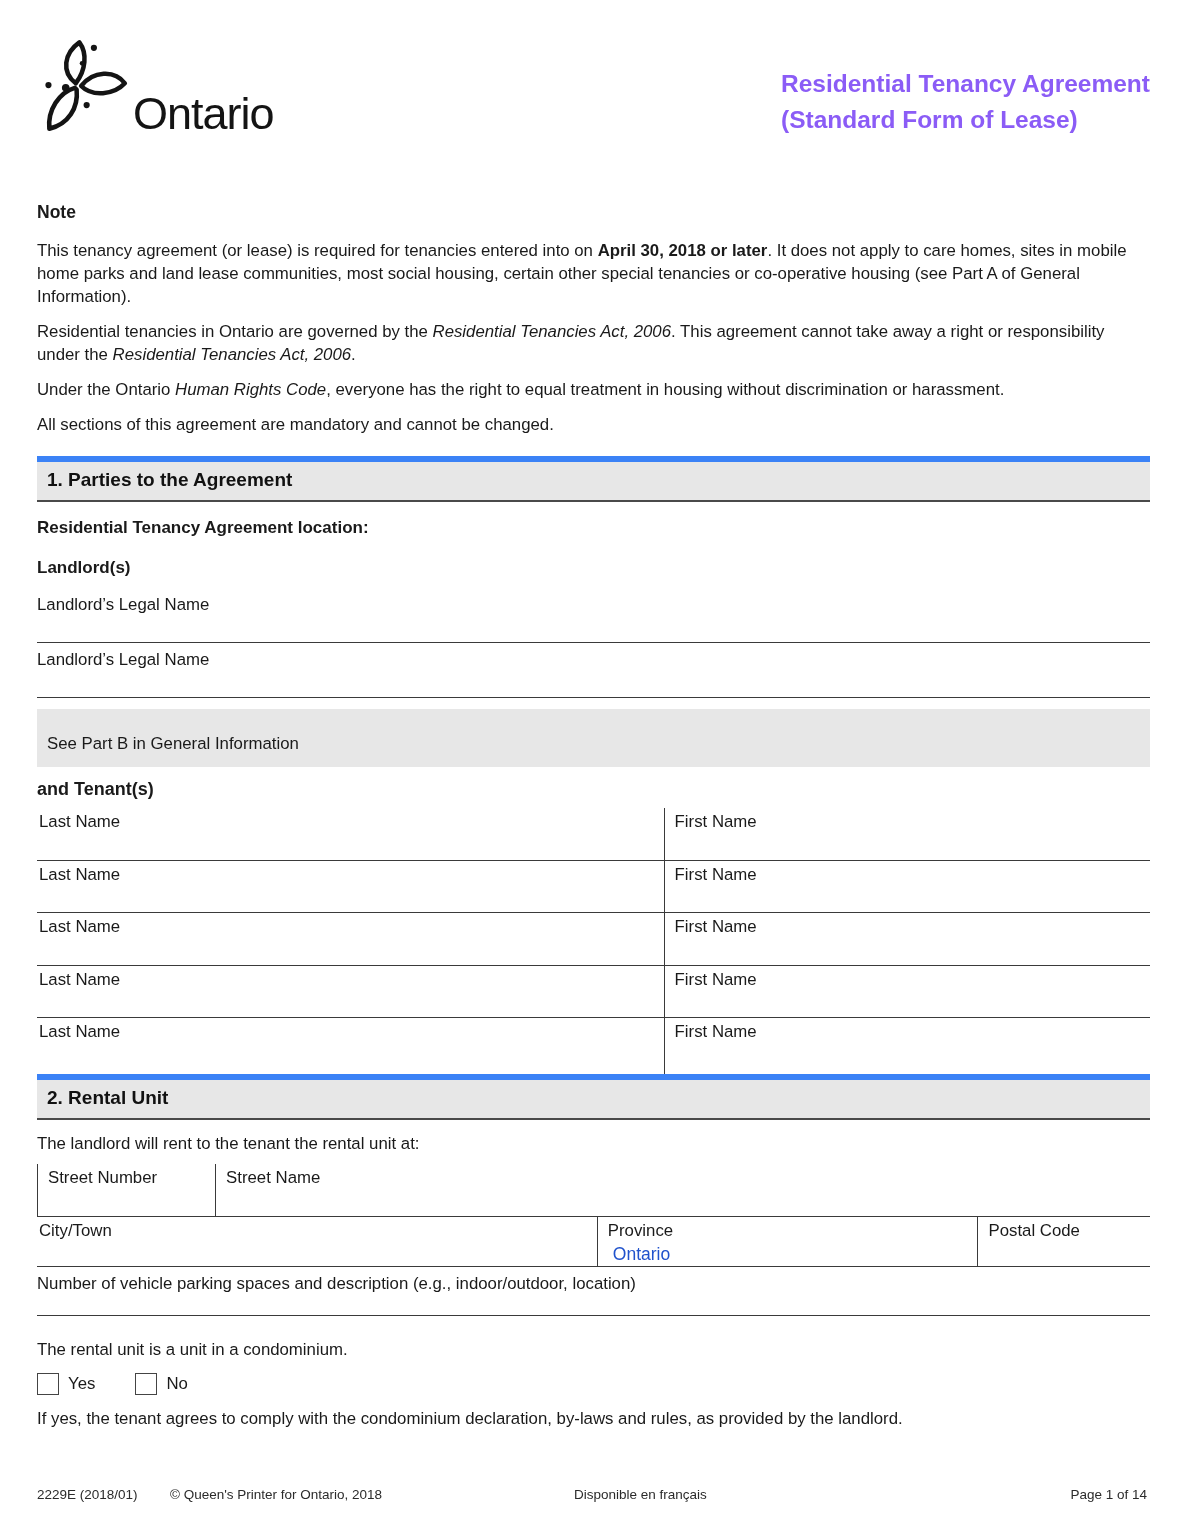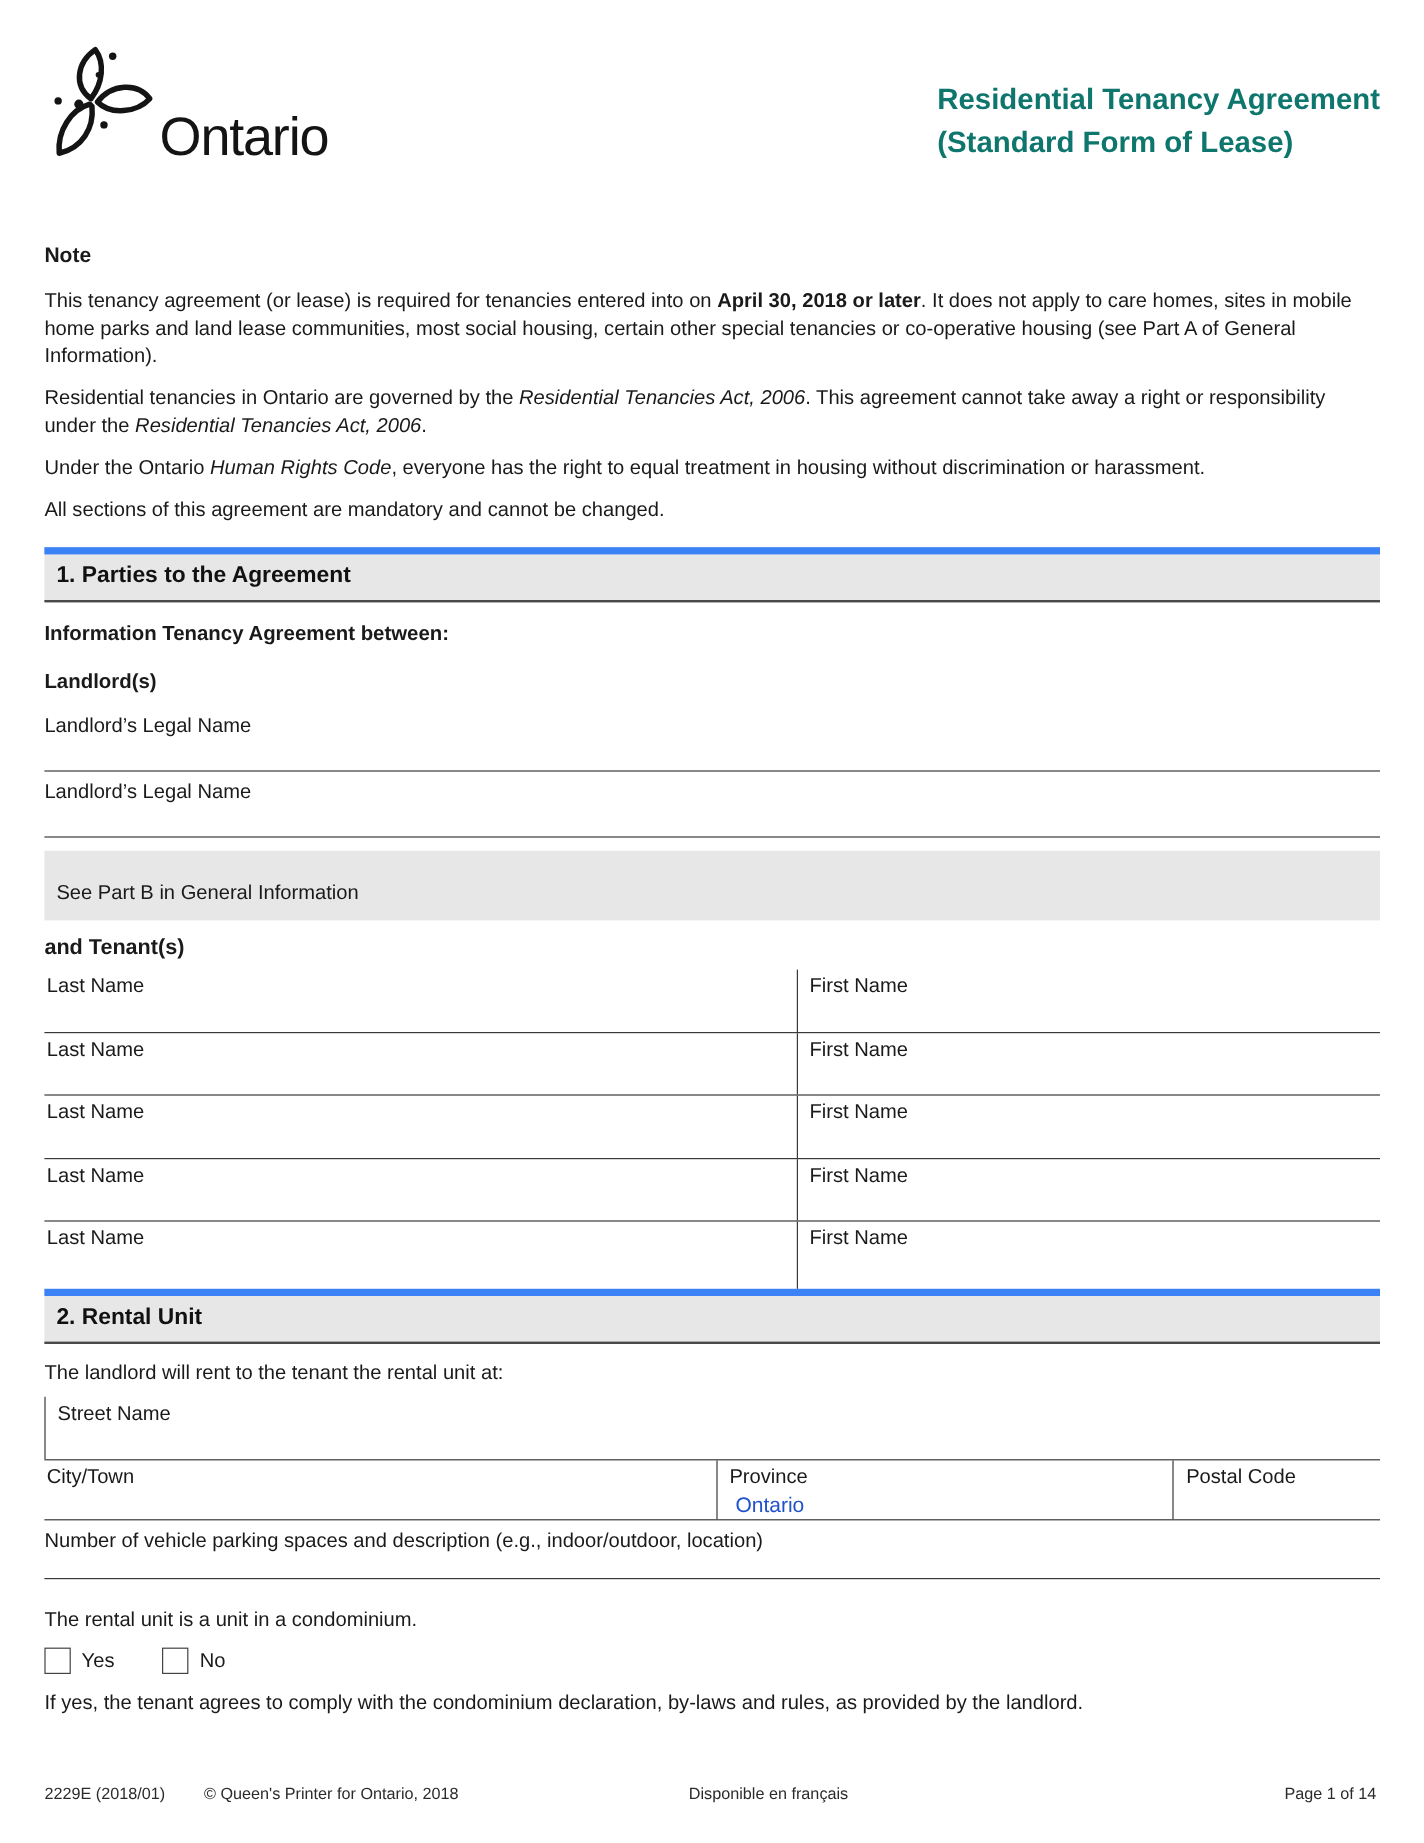"Residential Tenancy Agreement" .title-block { color: #0f766e -> #8b5cf6 }
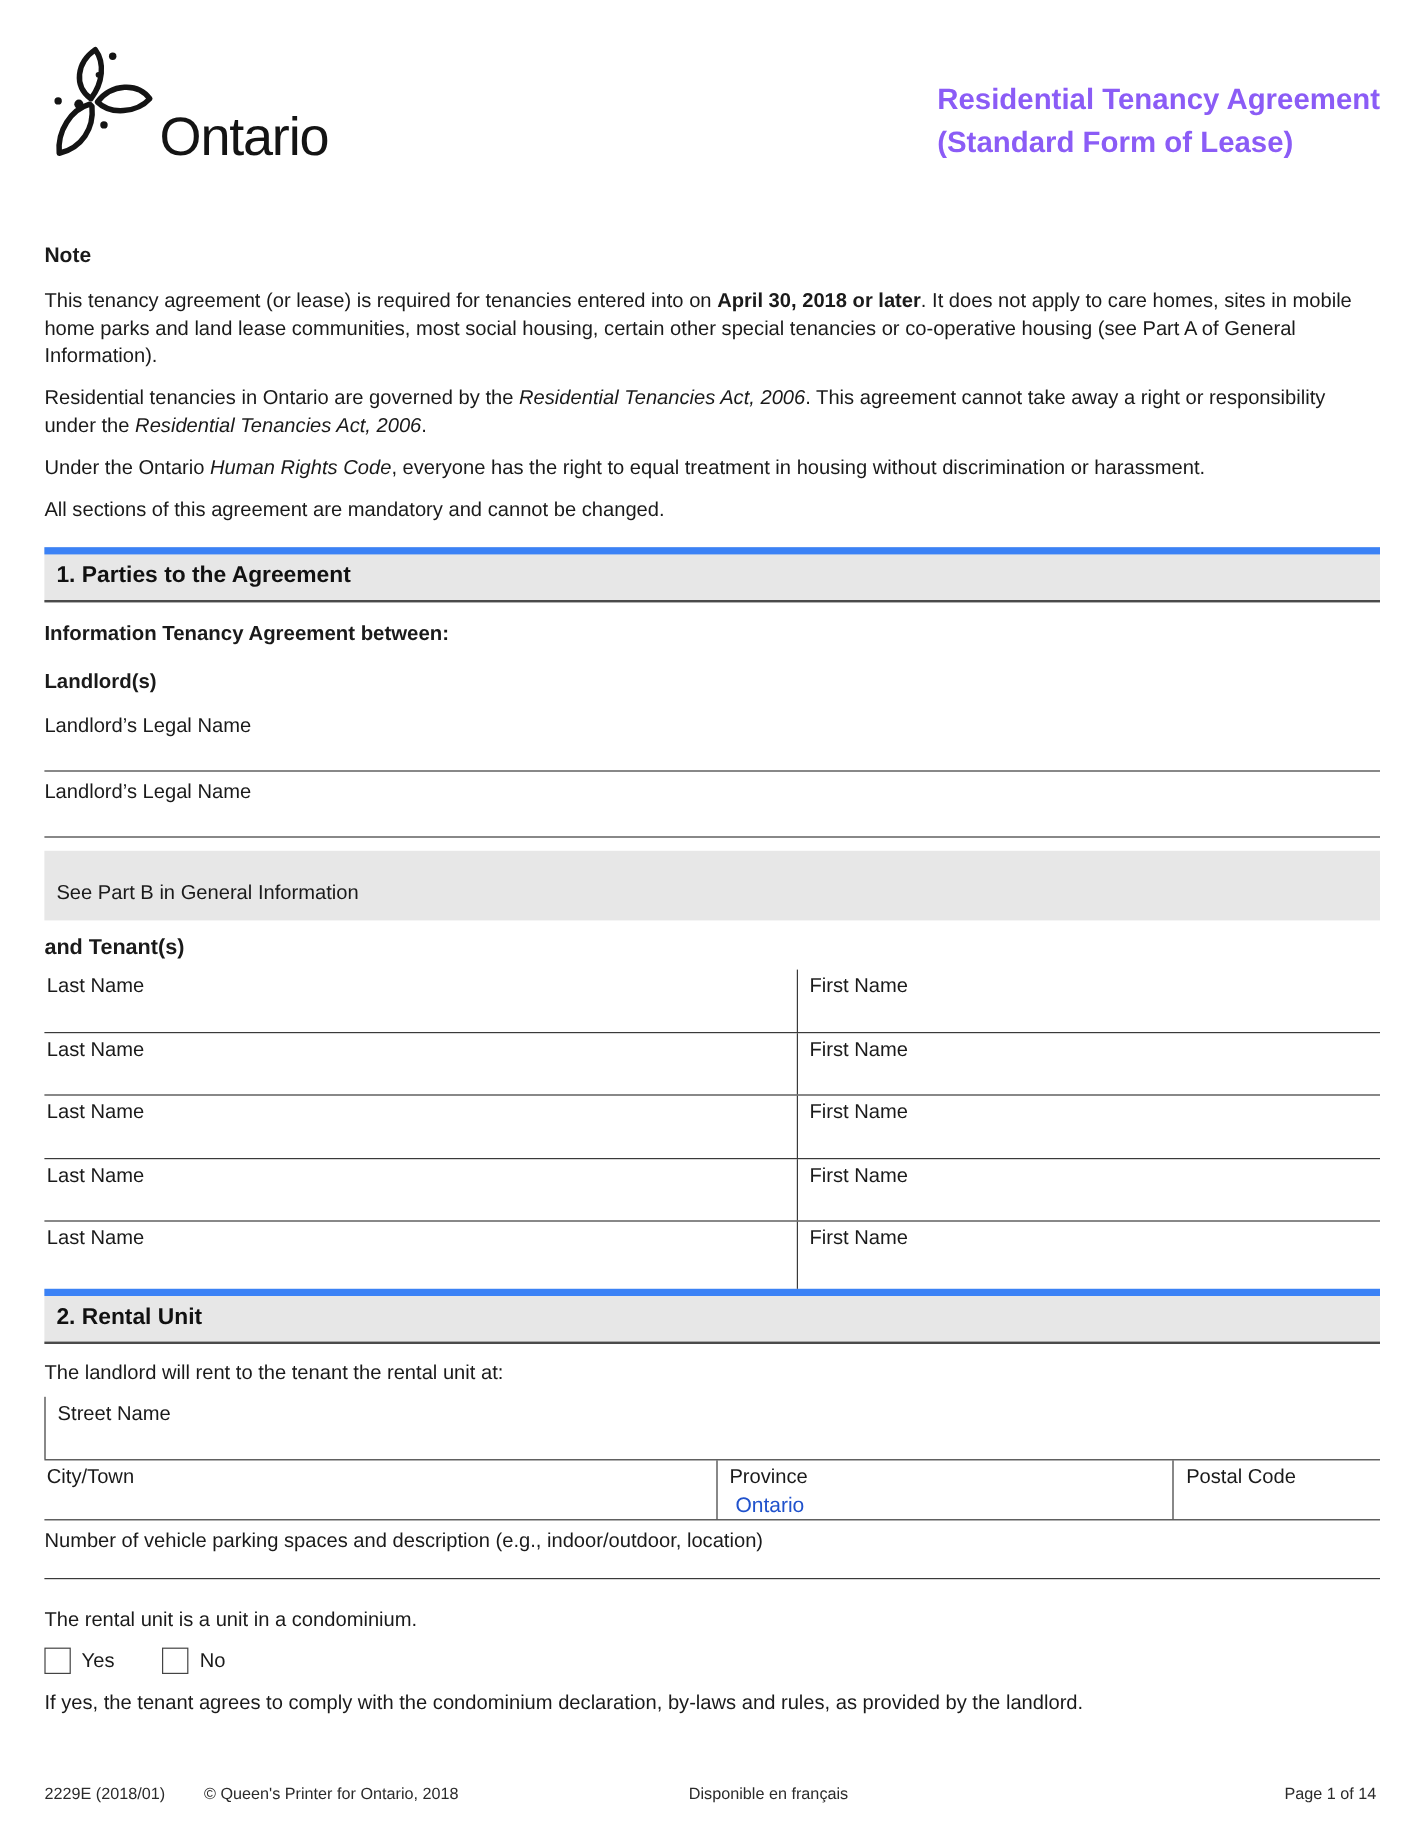"Information Tenancy Agreement between:" div.bold-line { text: Information Tenancy Agreement between -> Residential Tenancy Agreement location }
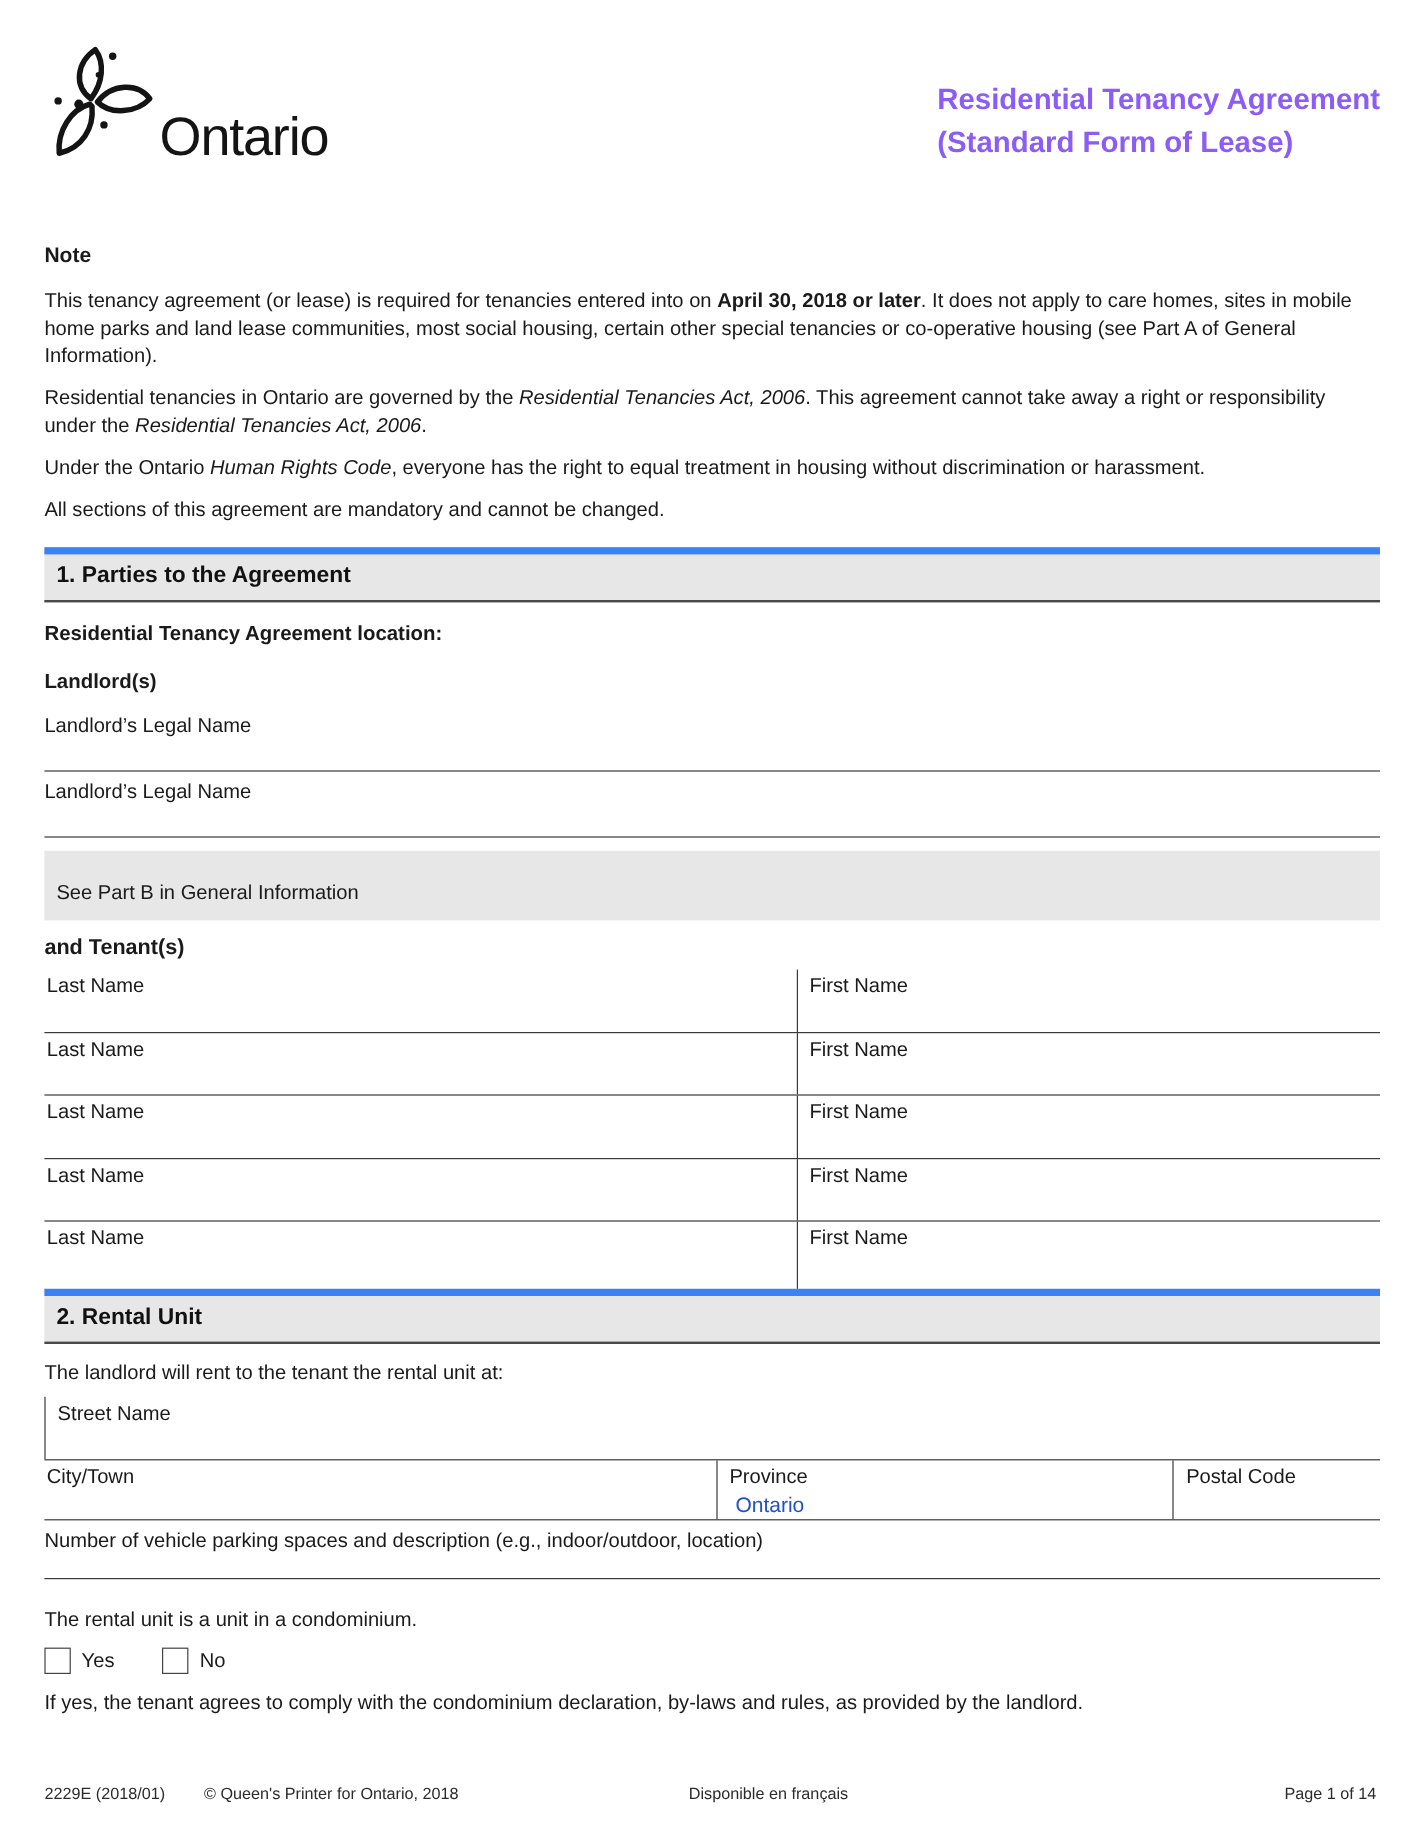"Street Number" div.c-stno { html: none -> <div><span>Street Number</span></div> }
